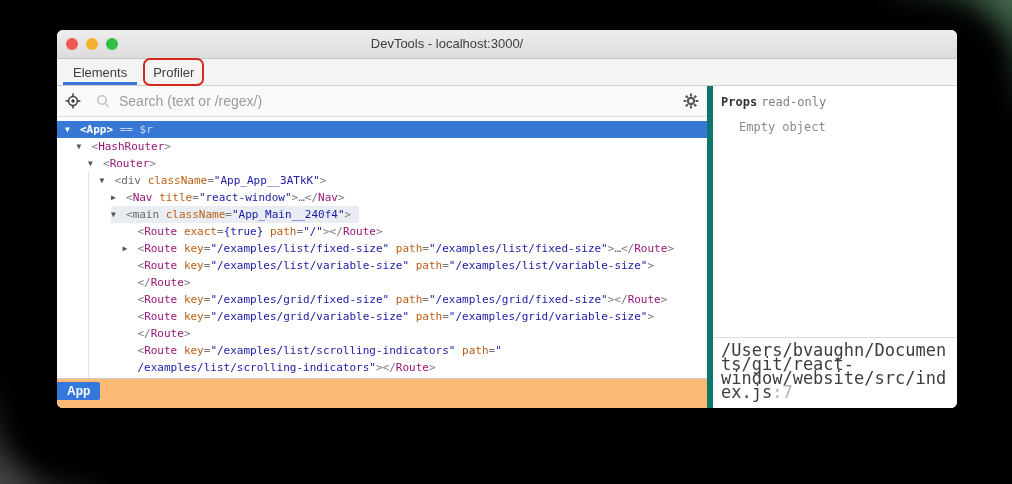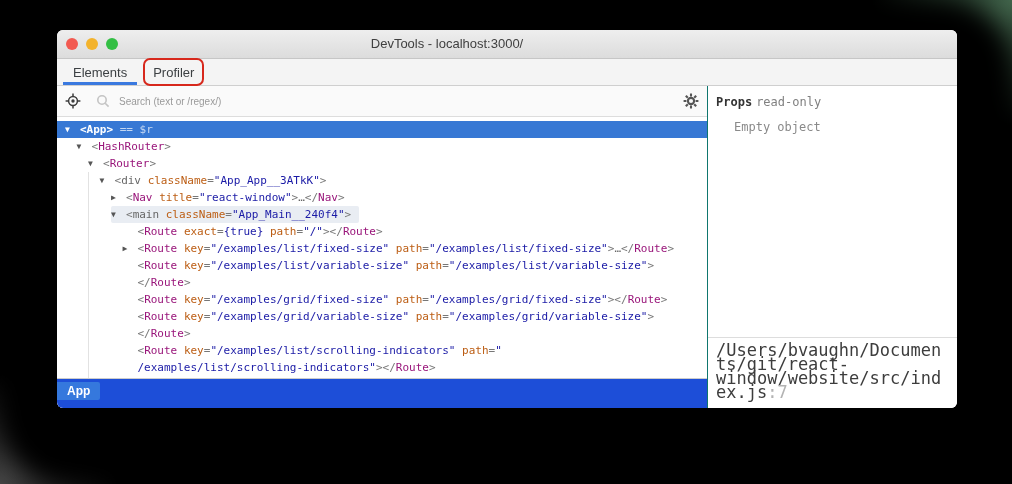"Search (text or /regex/)" .search-input { font-size: 10px -> 14px }
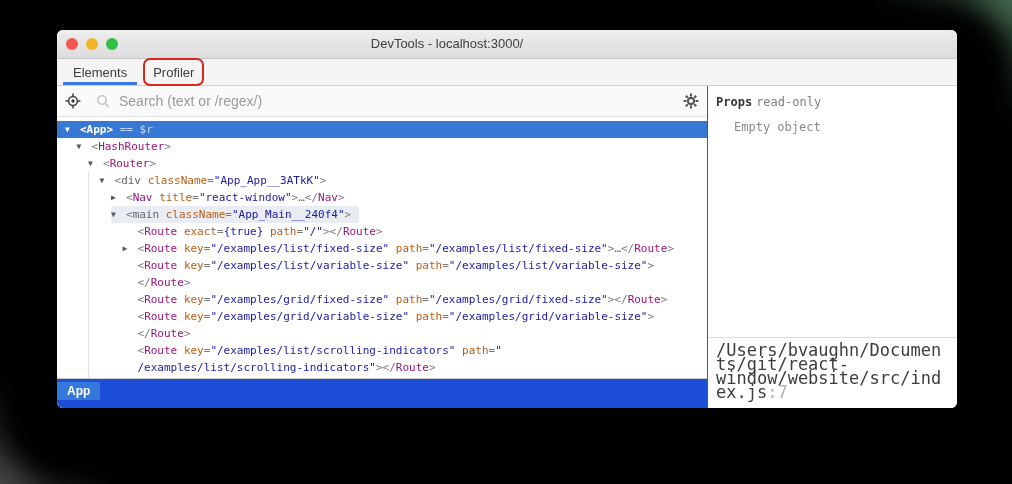"Props read-only" .right { border-left: 1px solid #0f766e -> 6px solid #0f766e }
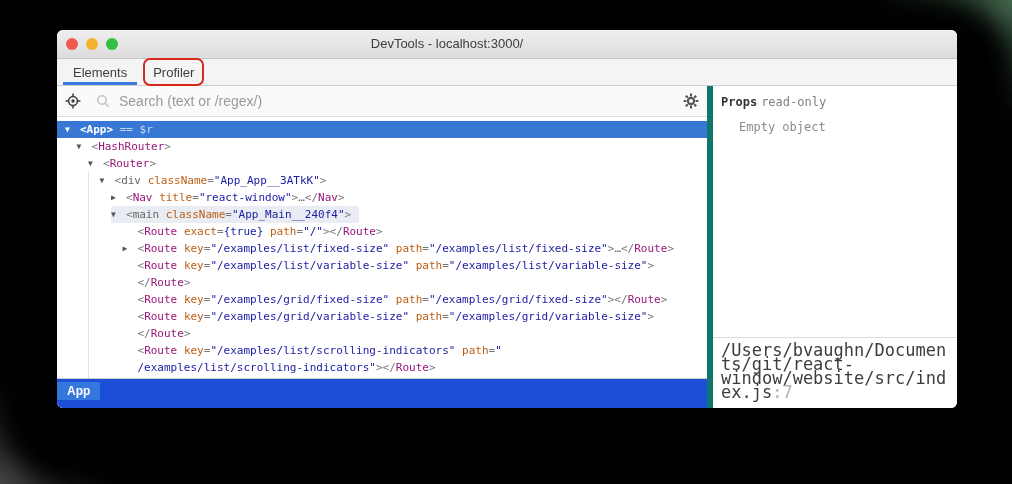"App" .bottombar { background: #1d4ed8 -> #fdba74 }
